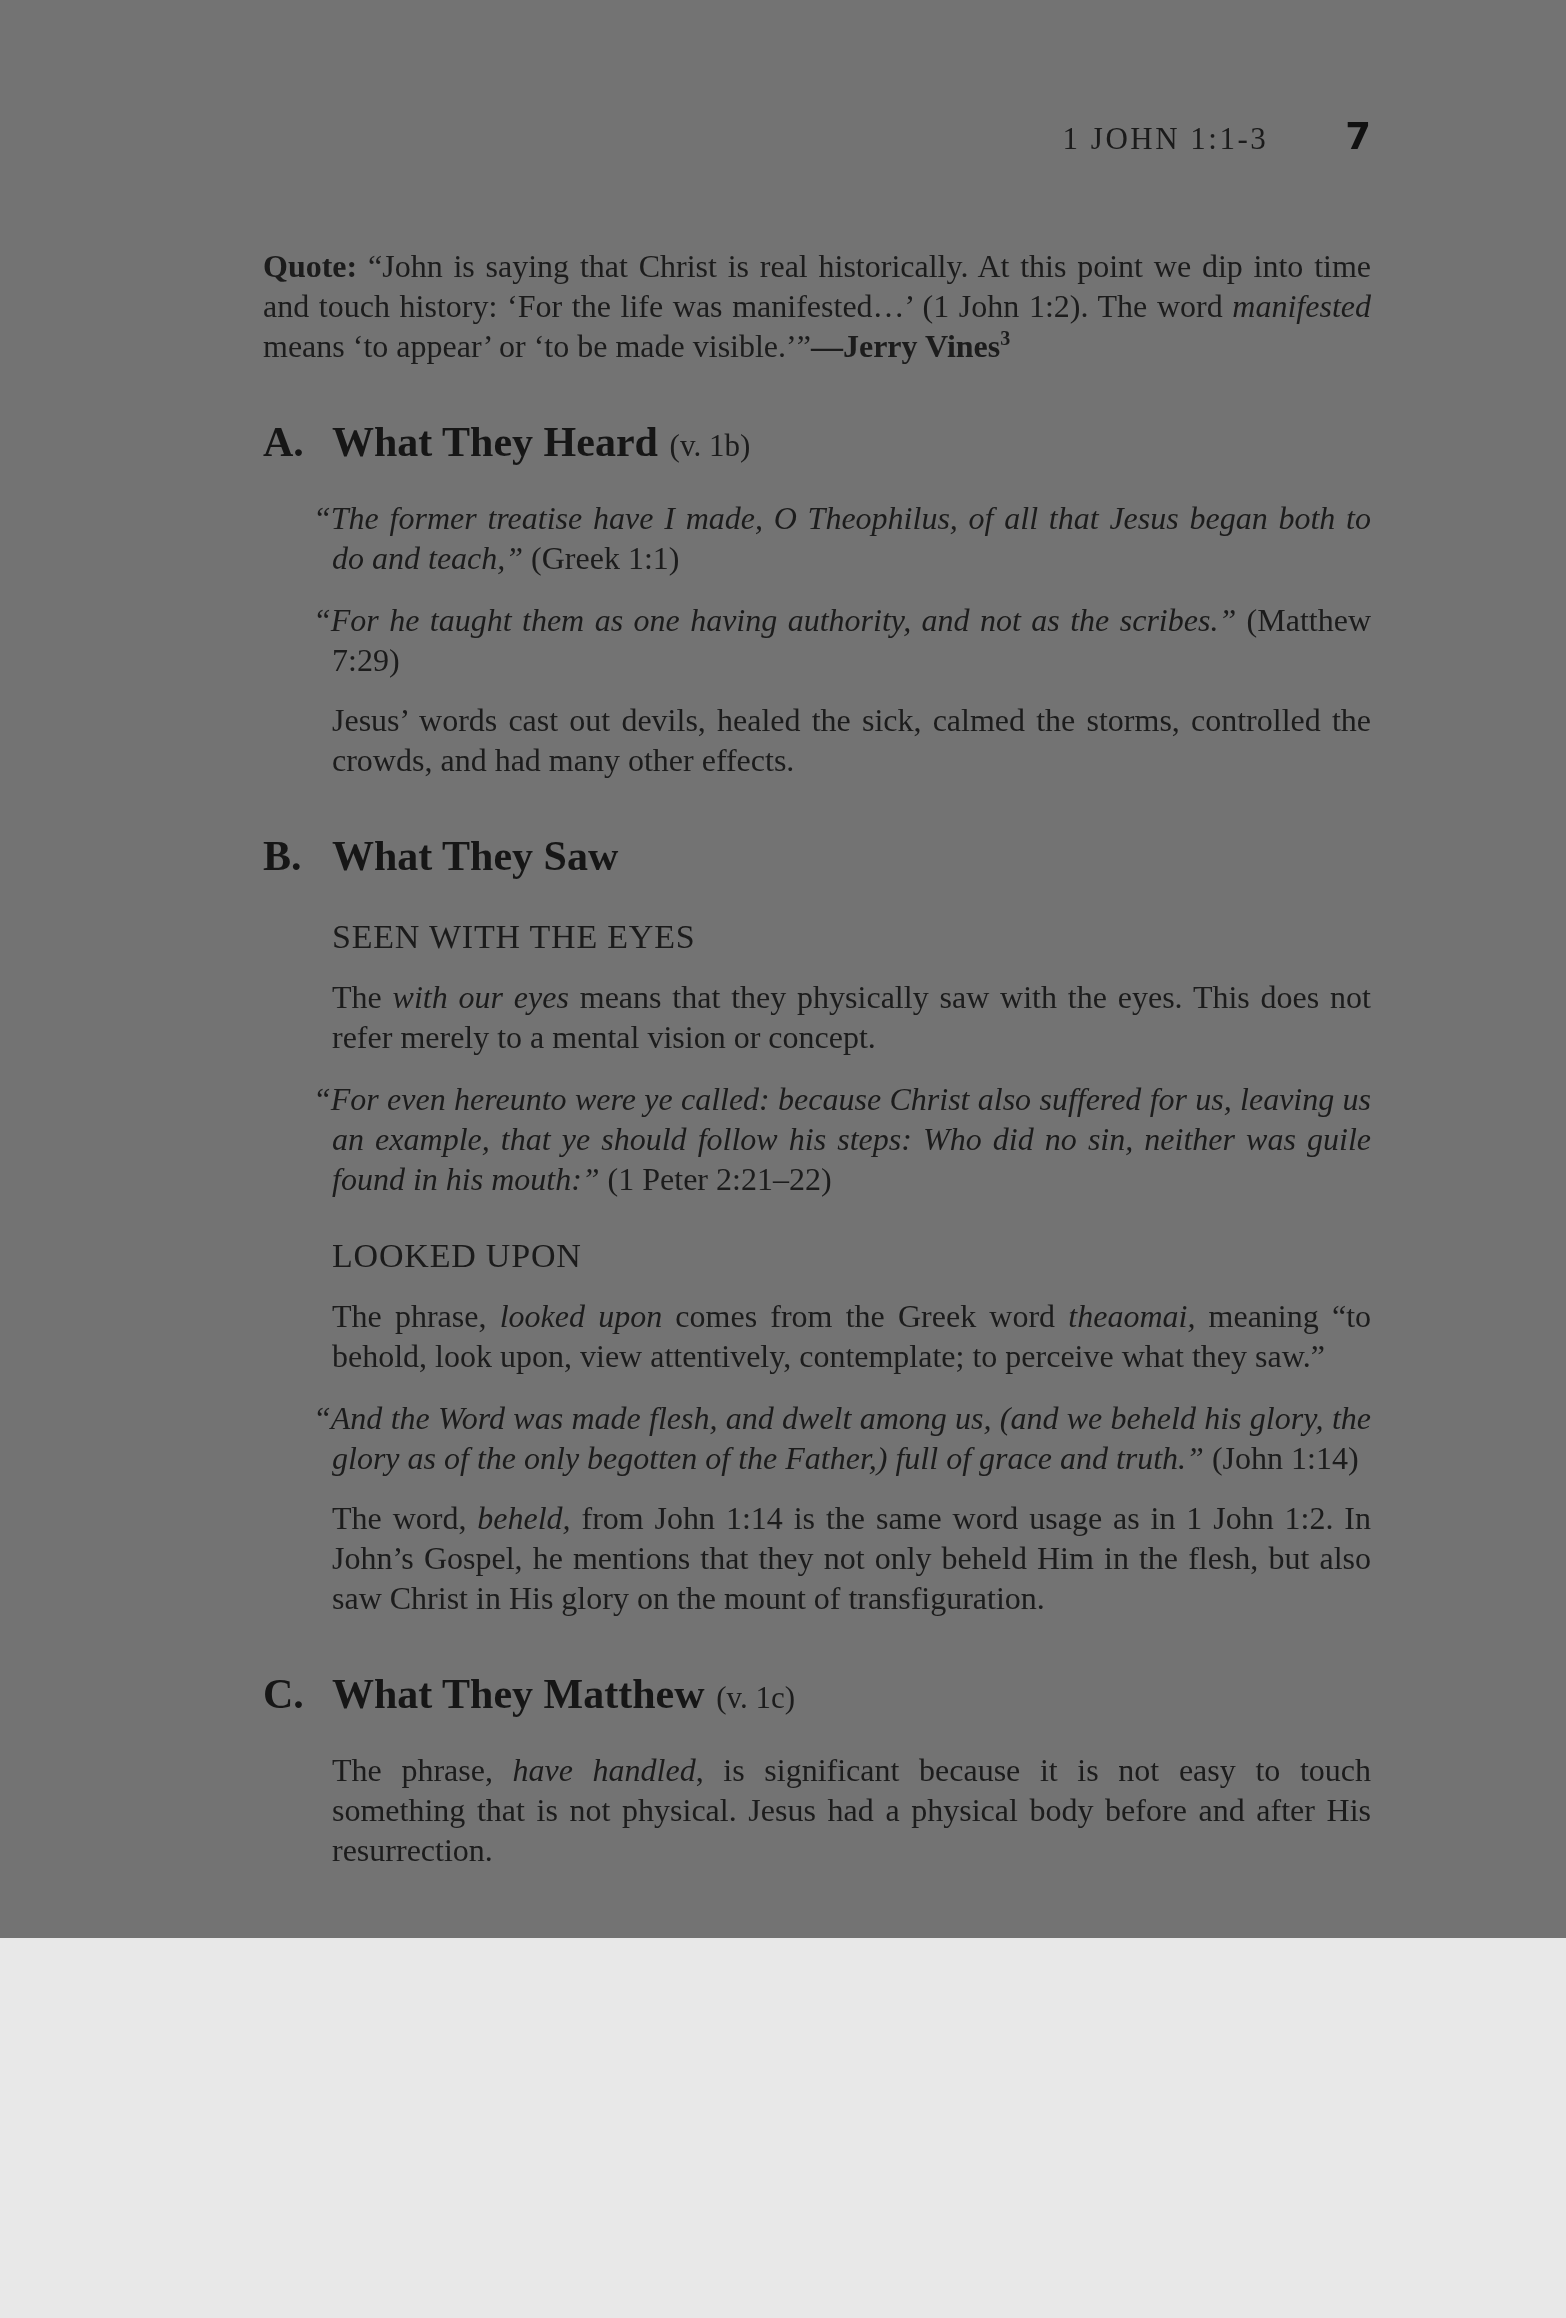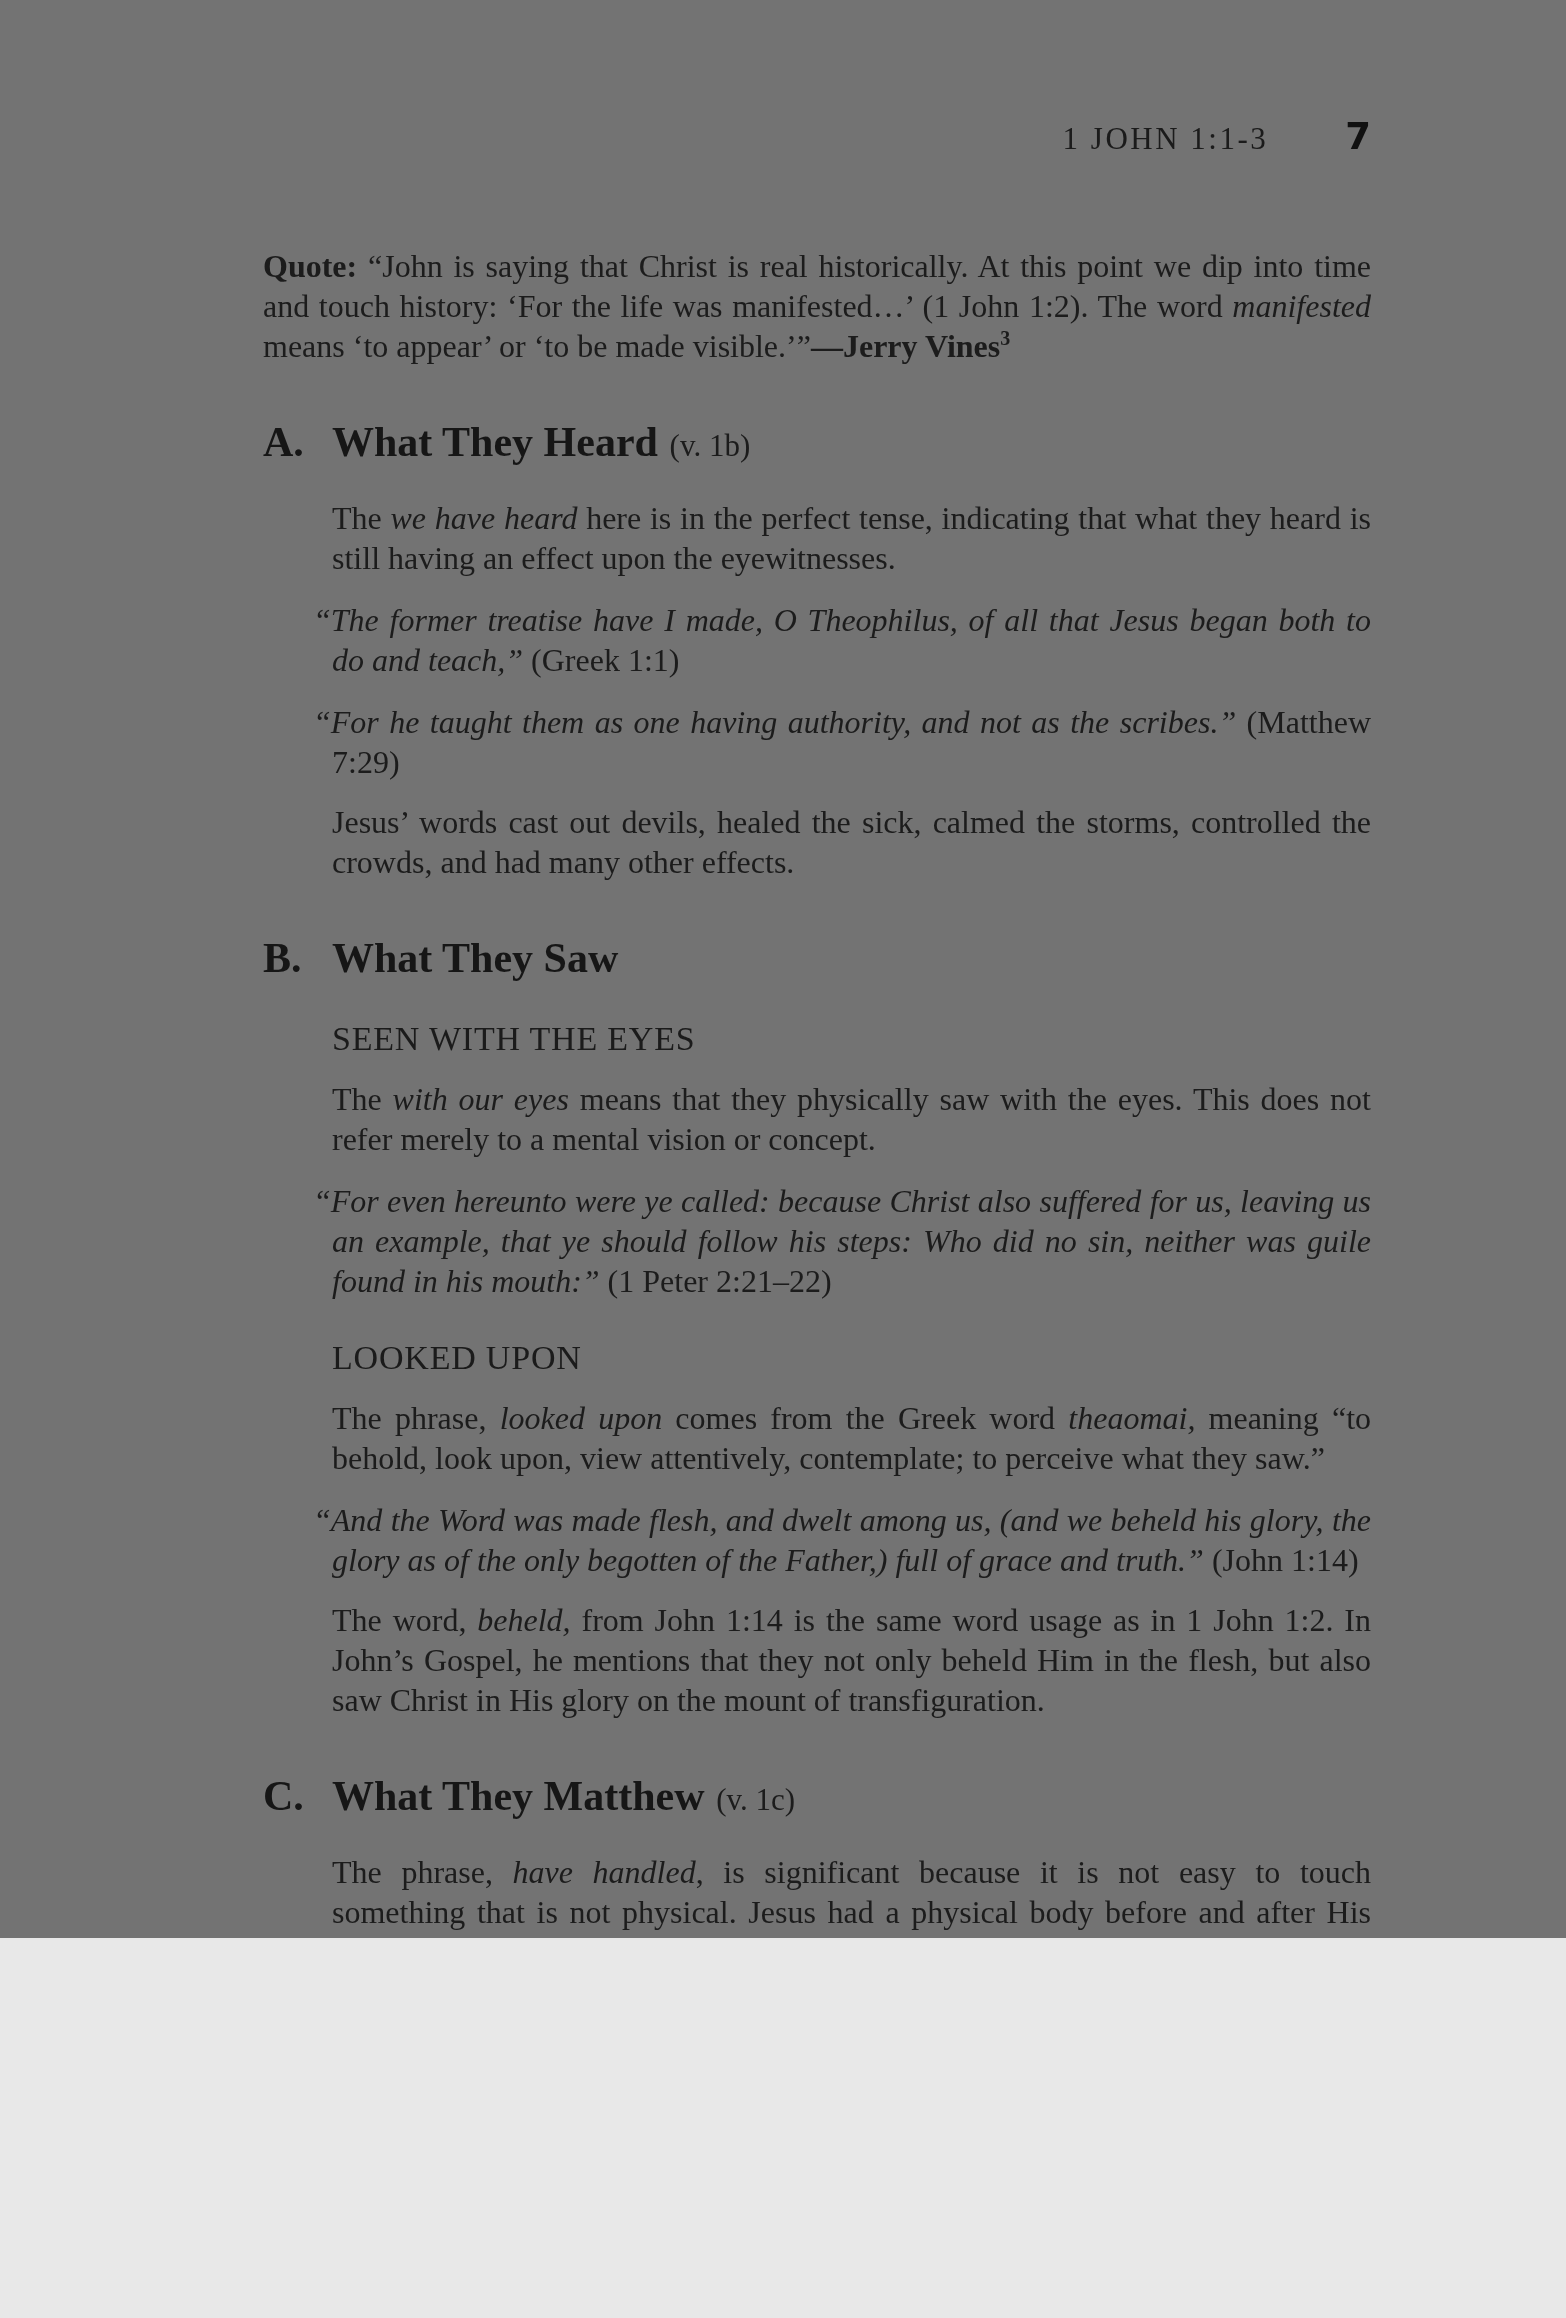"The we have heard here" p.para { html: <p><span>The </span><span>we have heard</span><span> here is in the perfect tense, indicating that what they heard is still having an effect upon the eyewitnesses.</span></p> -> none }
